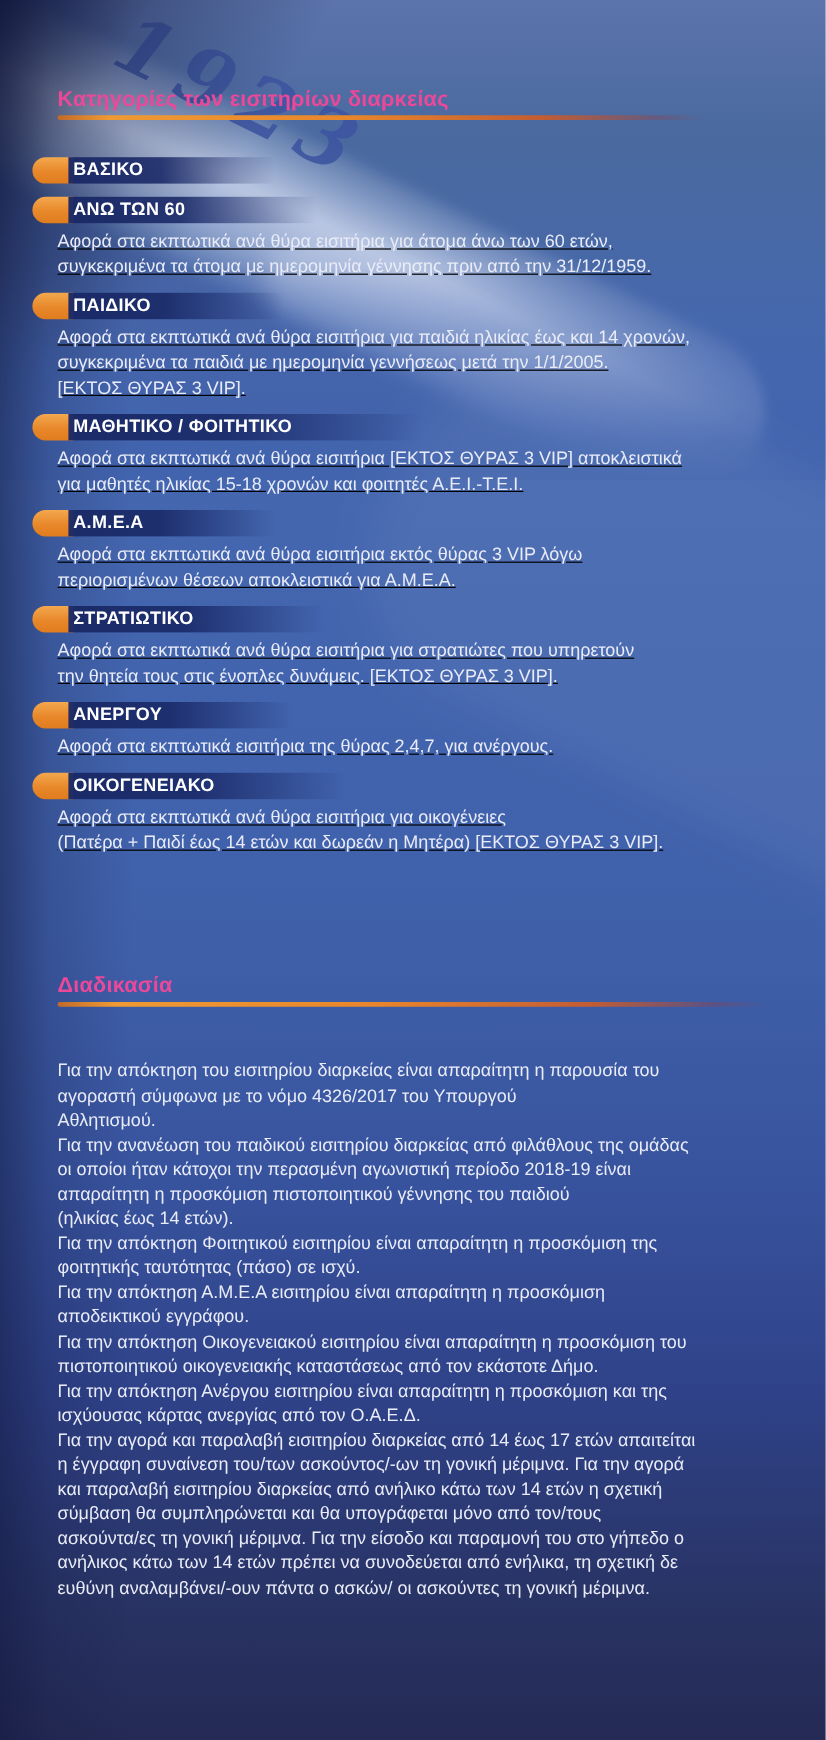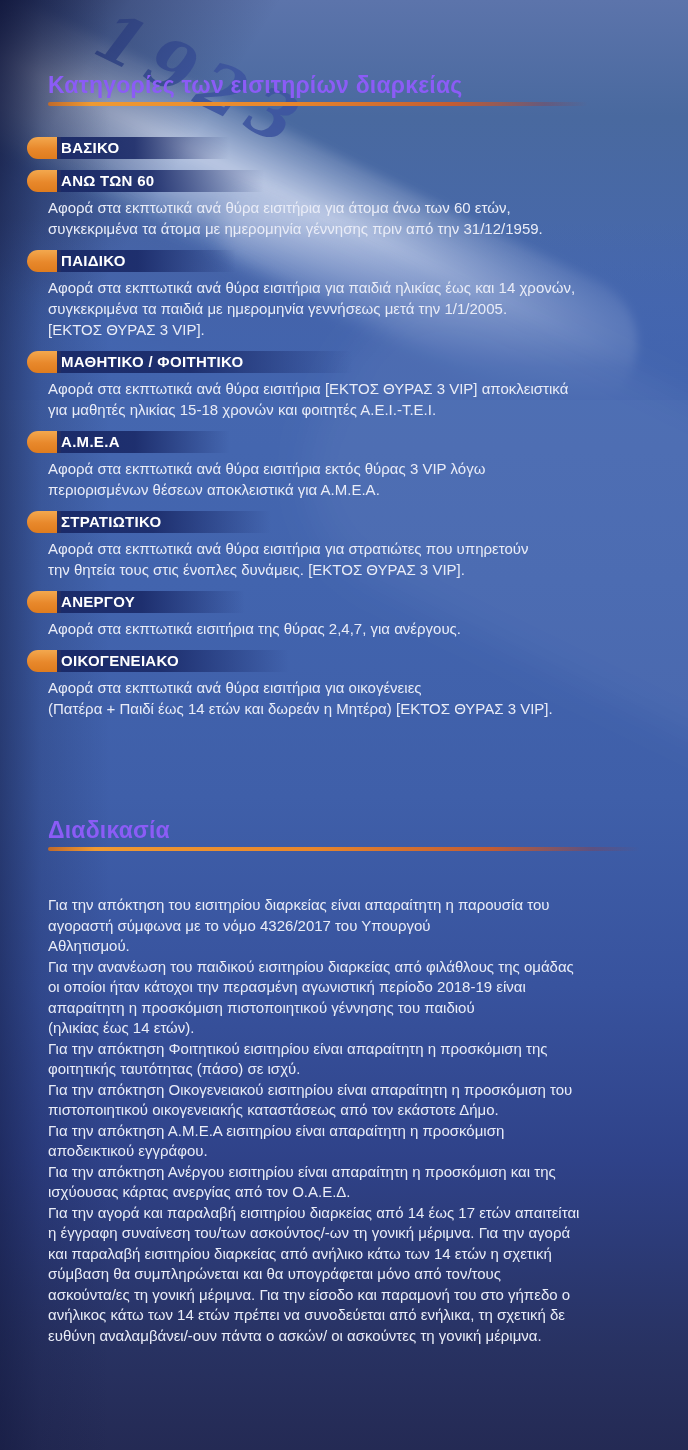"Κατηγορίες των εισιτηρίων διαρκείας" .page-title { color: #8b5cf6 -> #ec4899; font-size: 23px -> 18px }
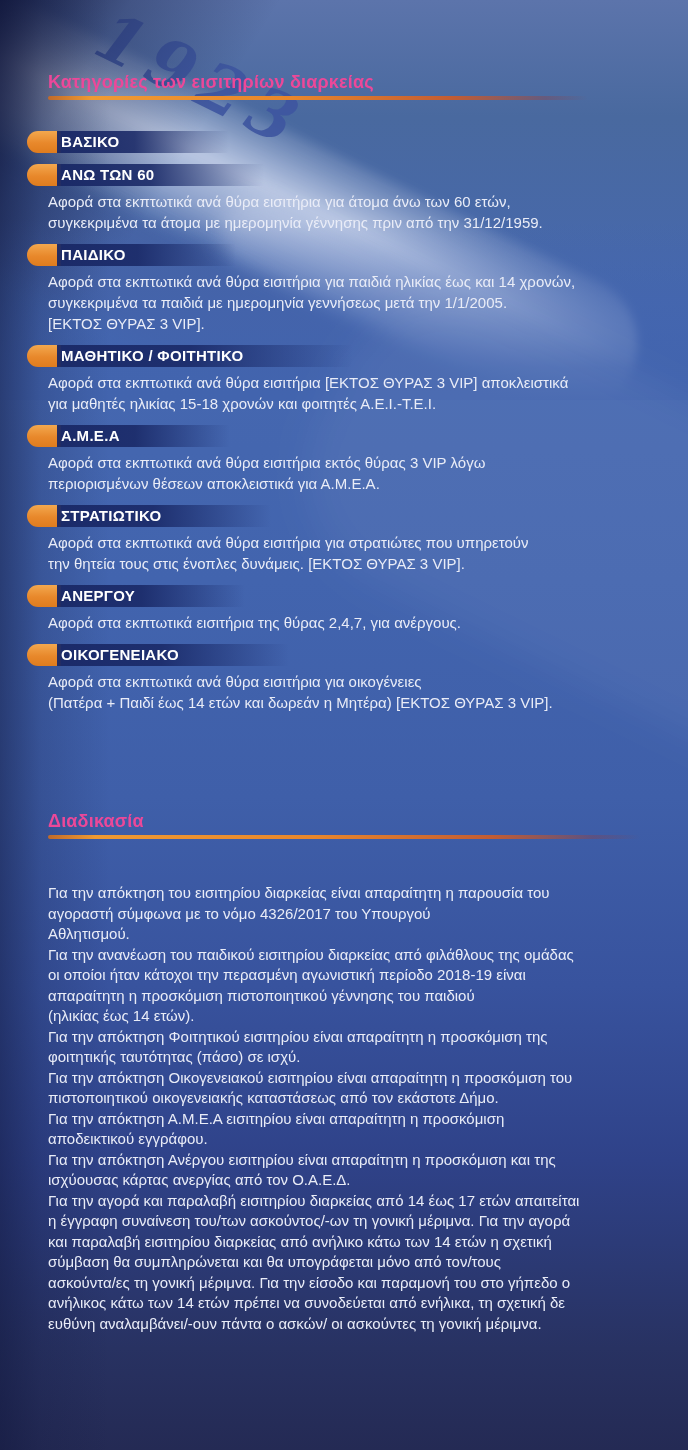"ΒΑΣΙΚΟ" .category { text-decoration: none -> underline }
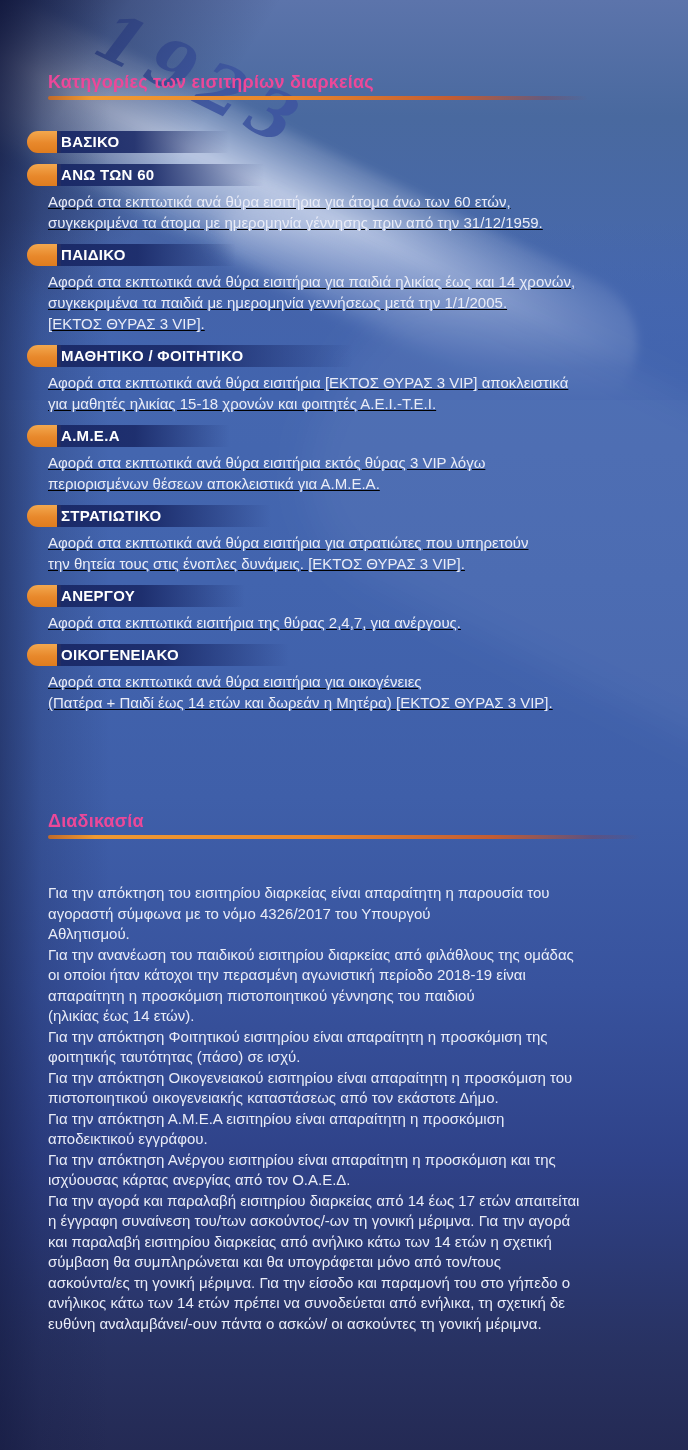"Για την απόκτηση Οικογενειακού" p { order: before "Για την απόκτηση Α.Μ.Ε.Α εισιτηρίου" -> after "Για την απόκτηση Α.Μ.Ε.Α εισιτηρίου" }
